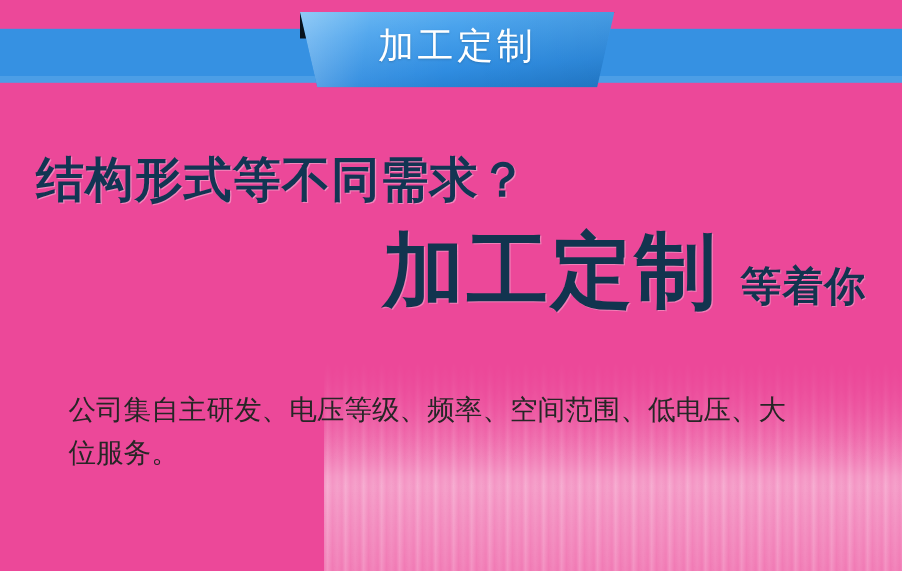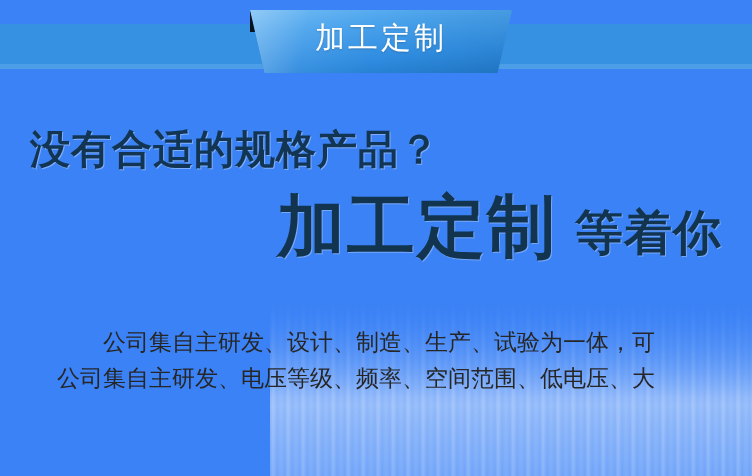"加工定制" #page { background: #3b82f6 -> #ec4899 }
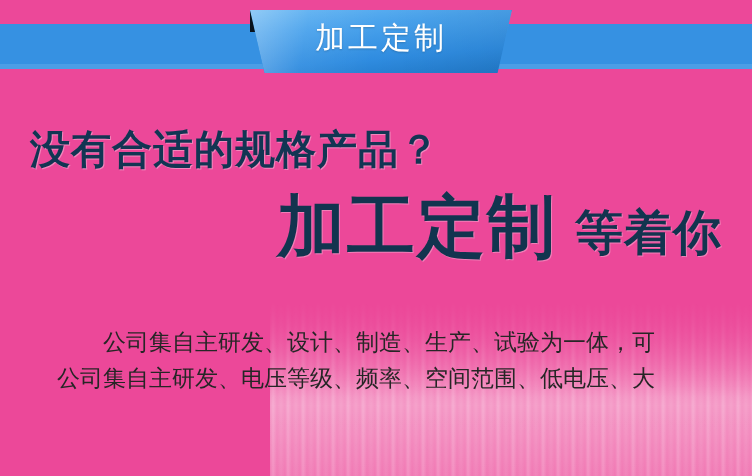"没有合适的规格产品？" div.headline-1 { text: 没有合适的规格产品 -> 结构形式等不同需求 }
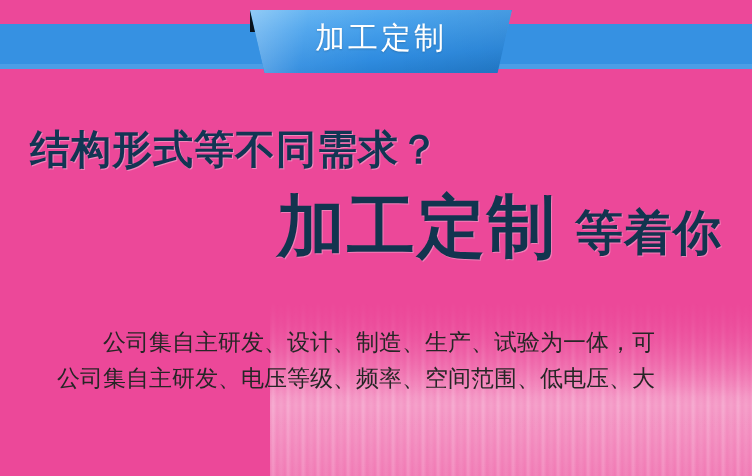"等着你" .hl2-small { font-size: 48px -> 34px }
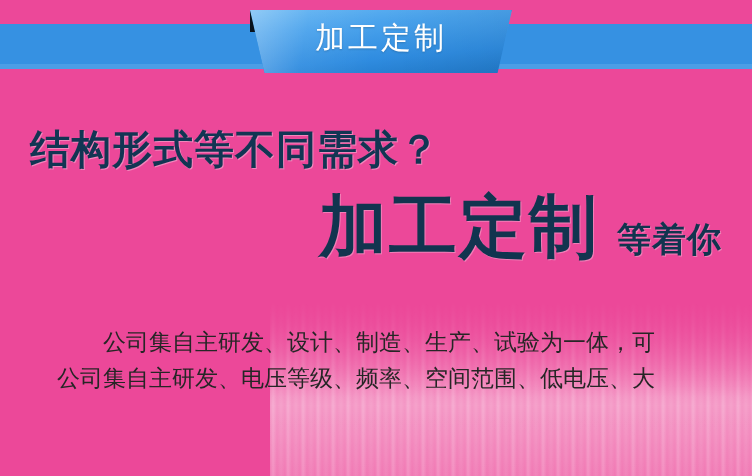"公司集自主研发、设计、制造、生产、试验为一体，可" span.line { html: <span>公司集自主研发、设计、制造、生产、试验为一体，可</span> -> none }
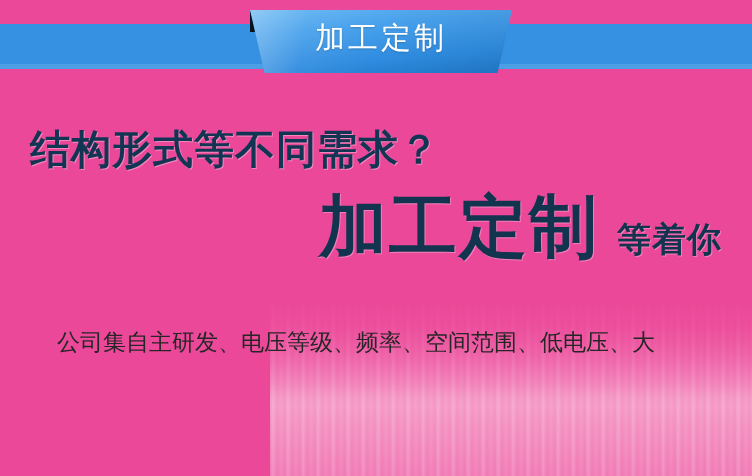"位服务。" span.line { html: none -> <span>位服务。</span> }
